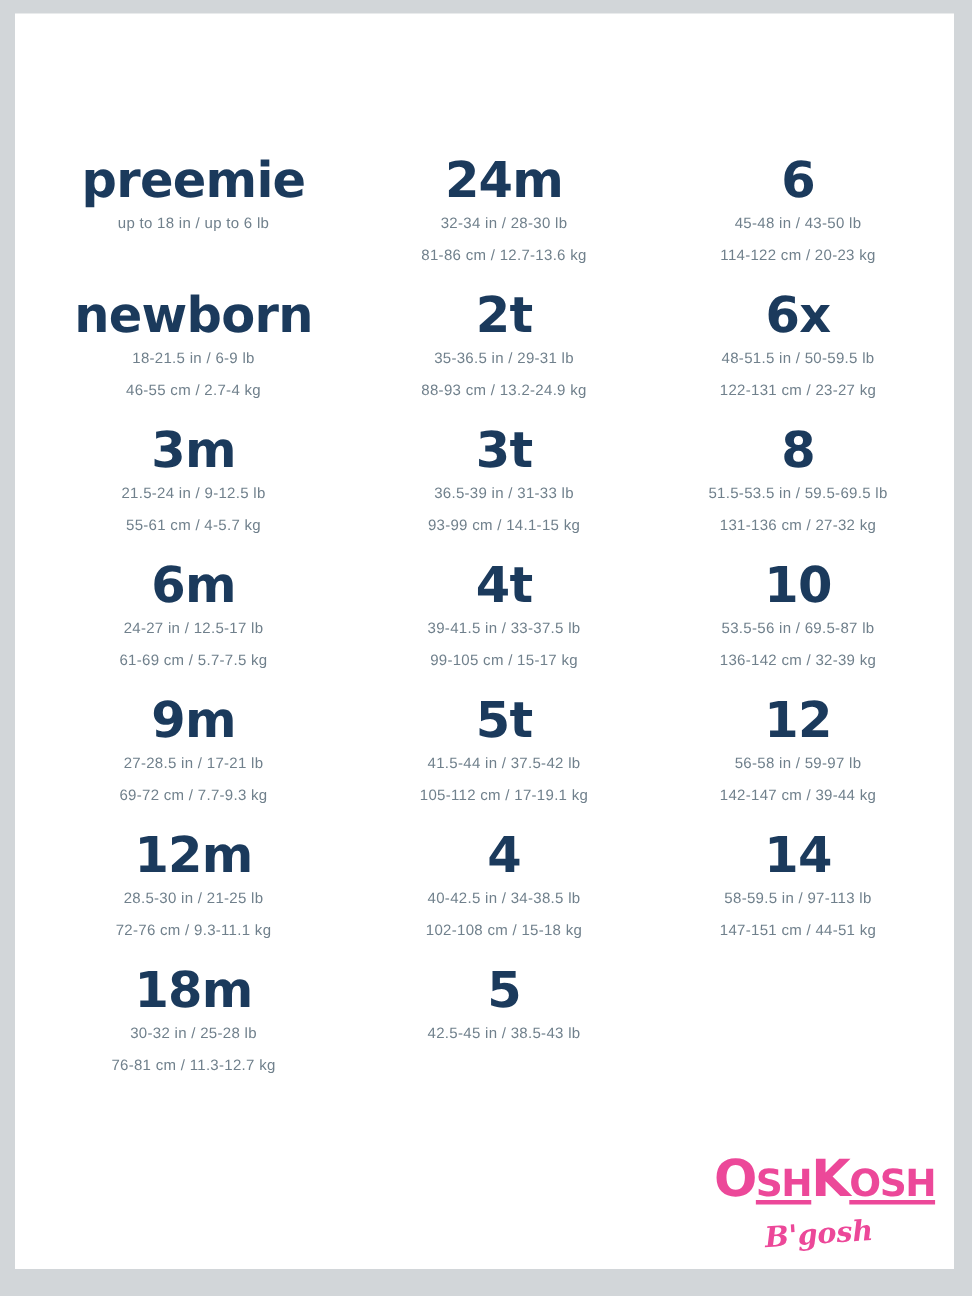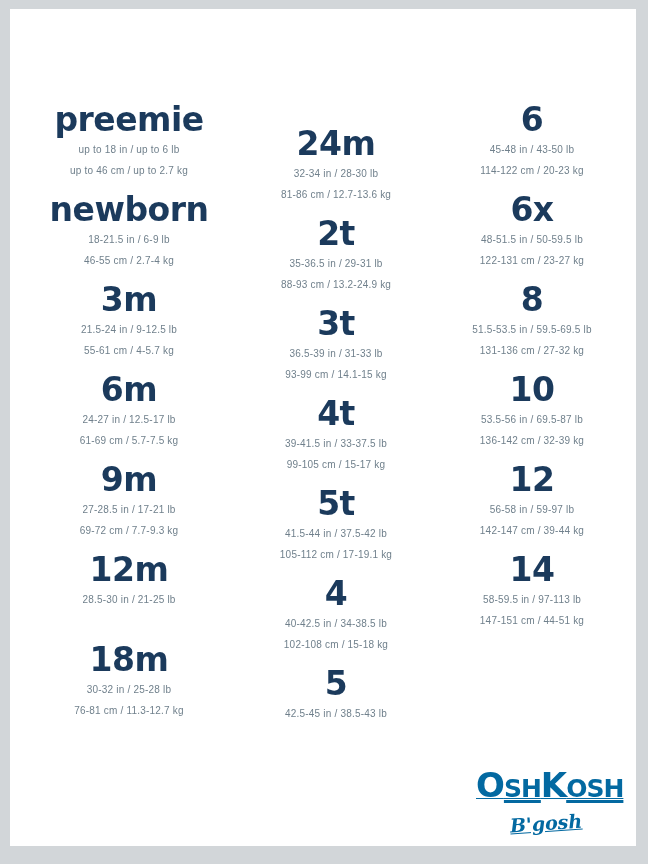"24m" .col-2 { margin-top: 24px -> none }
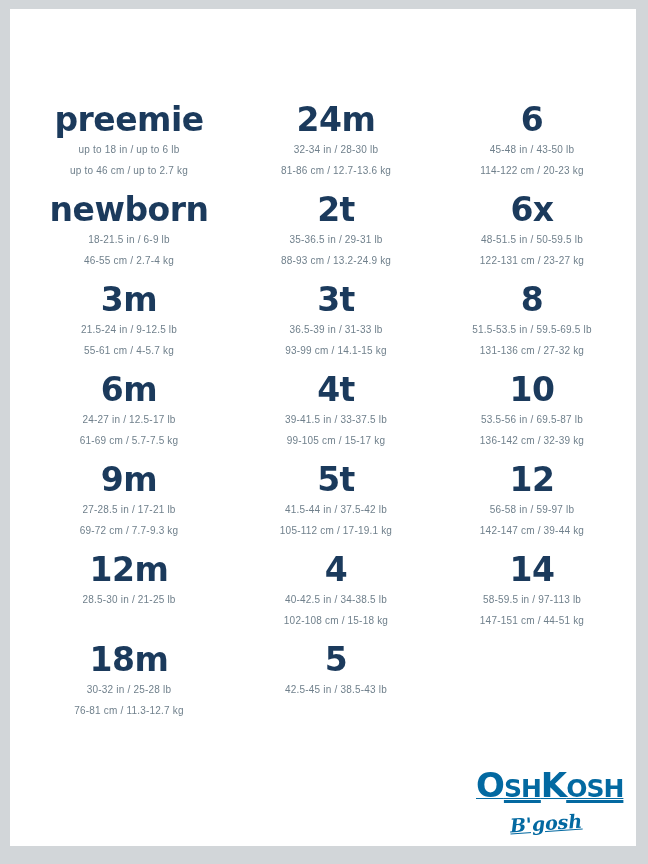"up to 46 cm /" div.size-line { html: <div>up to 46 cm / up to 2.7 kg</div> -> none }
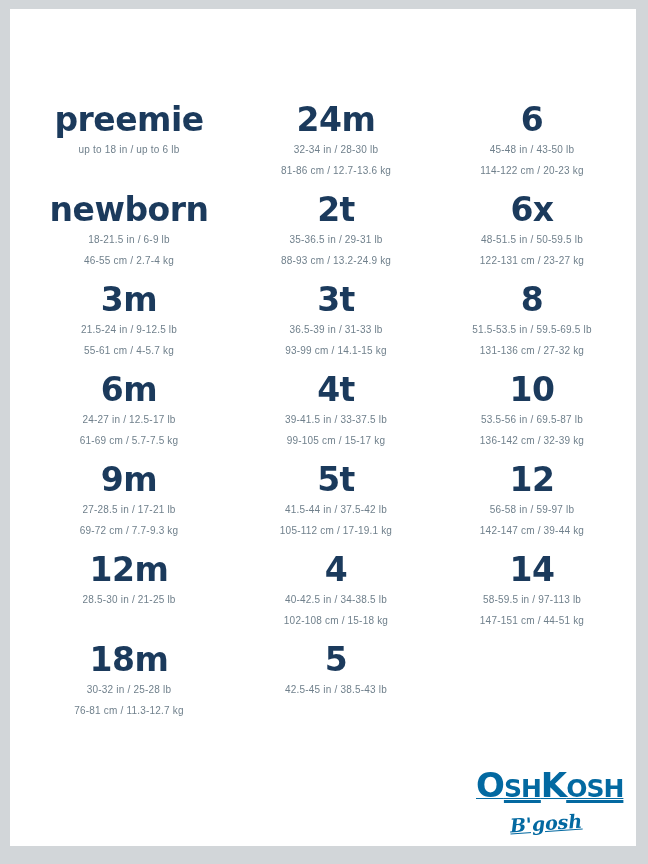"72-76 cm / 9.3-11.1 kg" div.size-line { html: none -> <div>72-76 cm / 9.3-11.1 kg</div> }
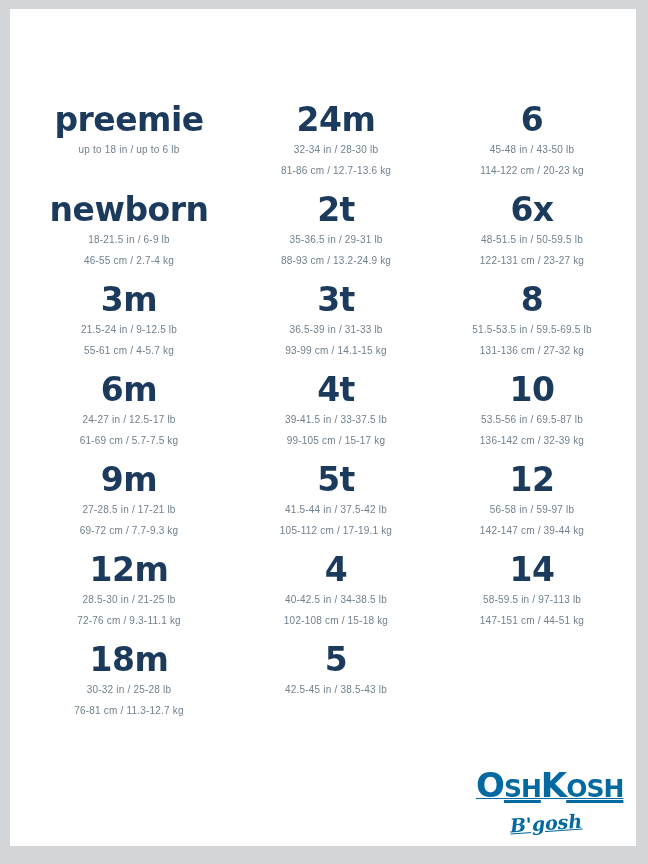"OSHKOSH" .logo { color: #0369a1 -> #ec4899; text-decoration: underline -> none }
